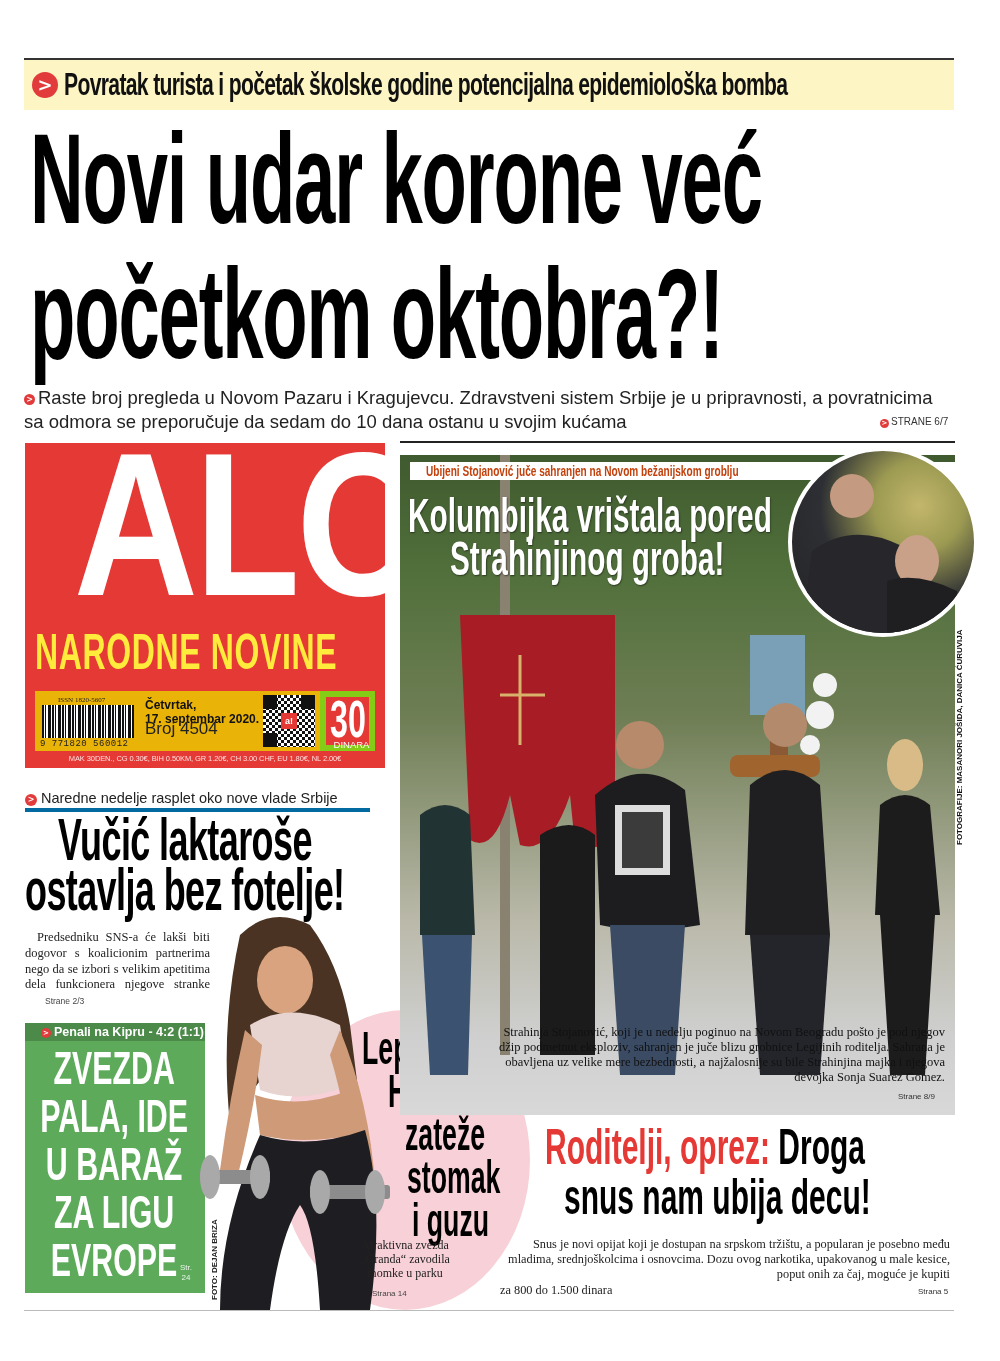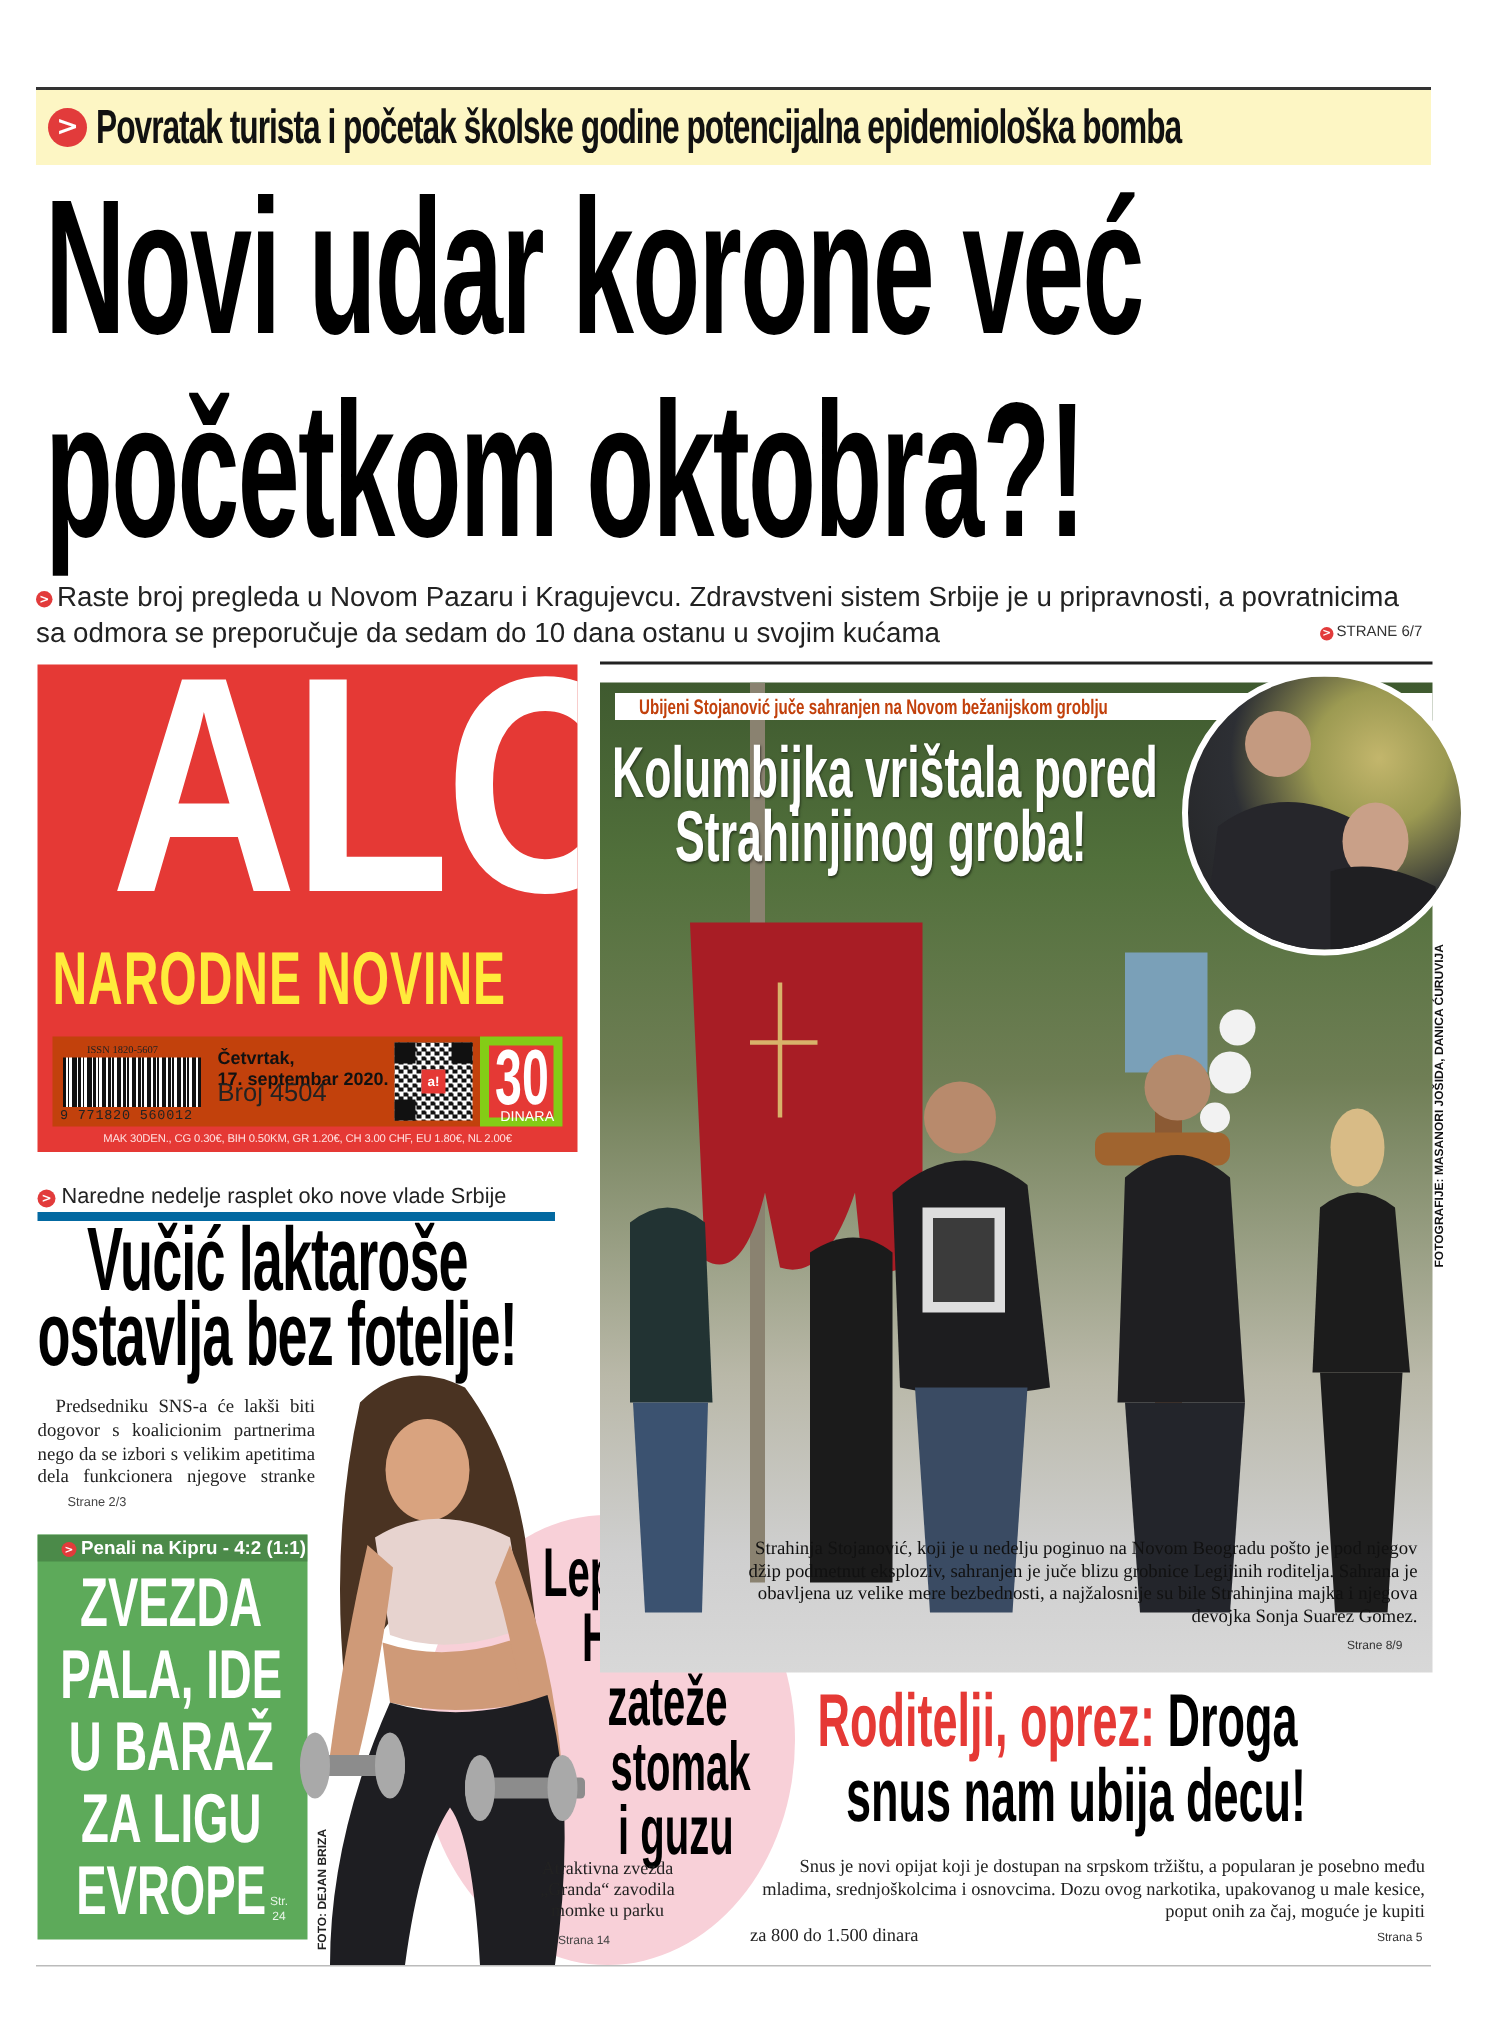"ISSN 1820-5607" #infobox { background: #c2410c -> #eab308 }
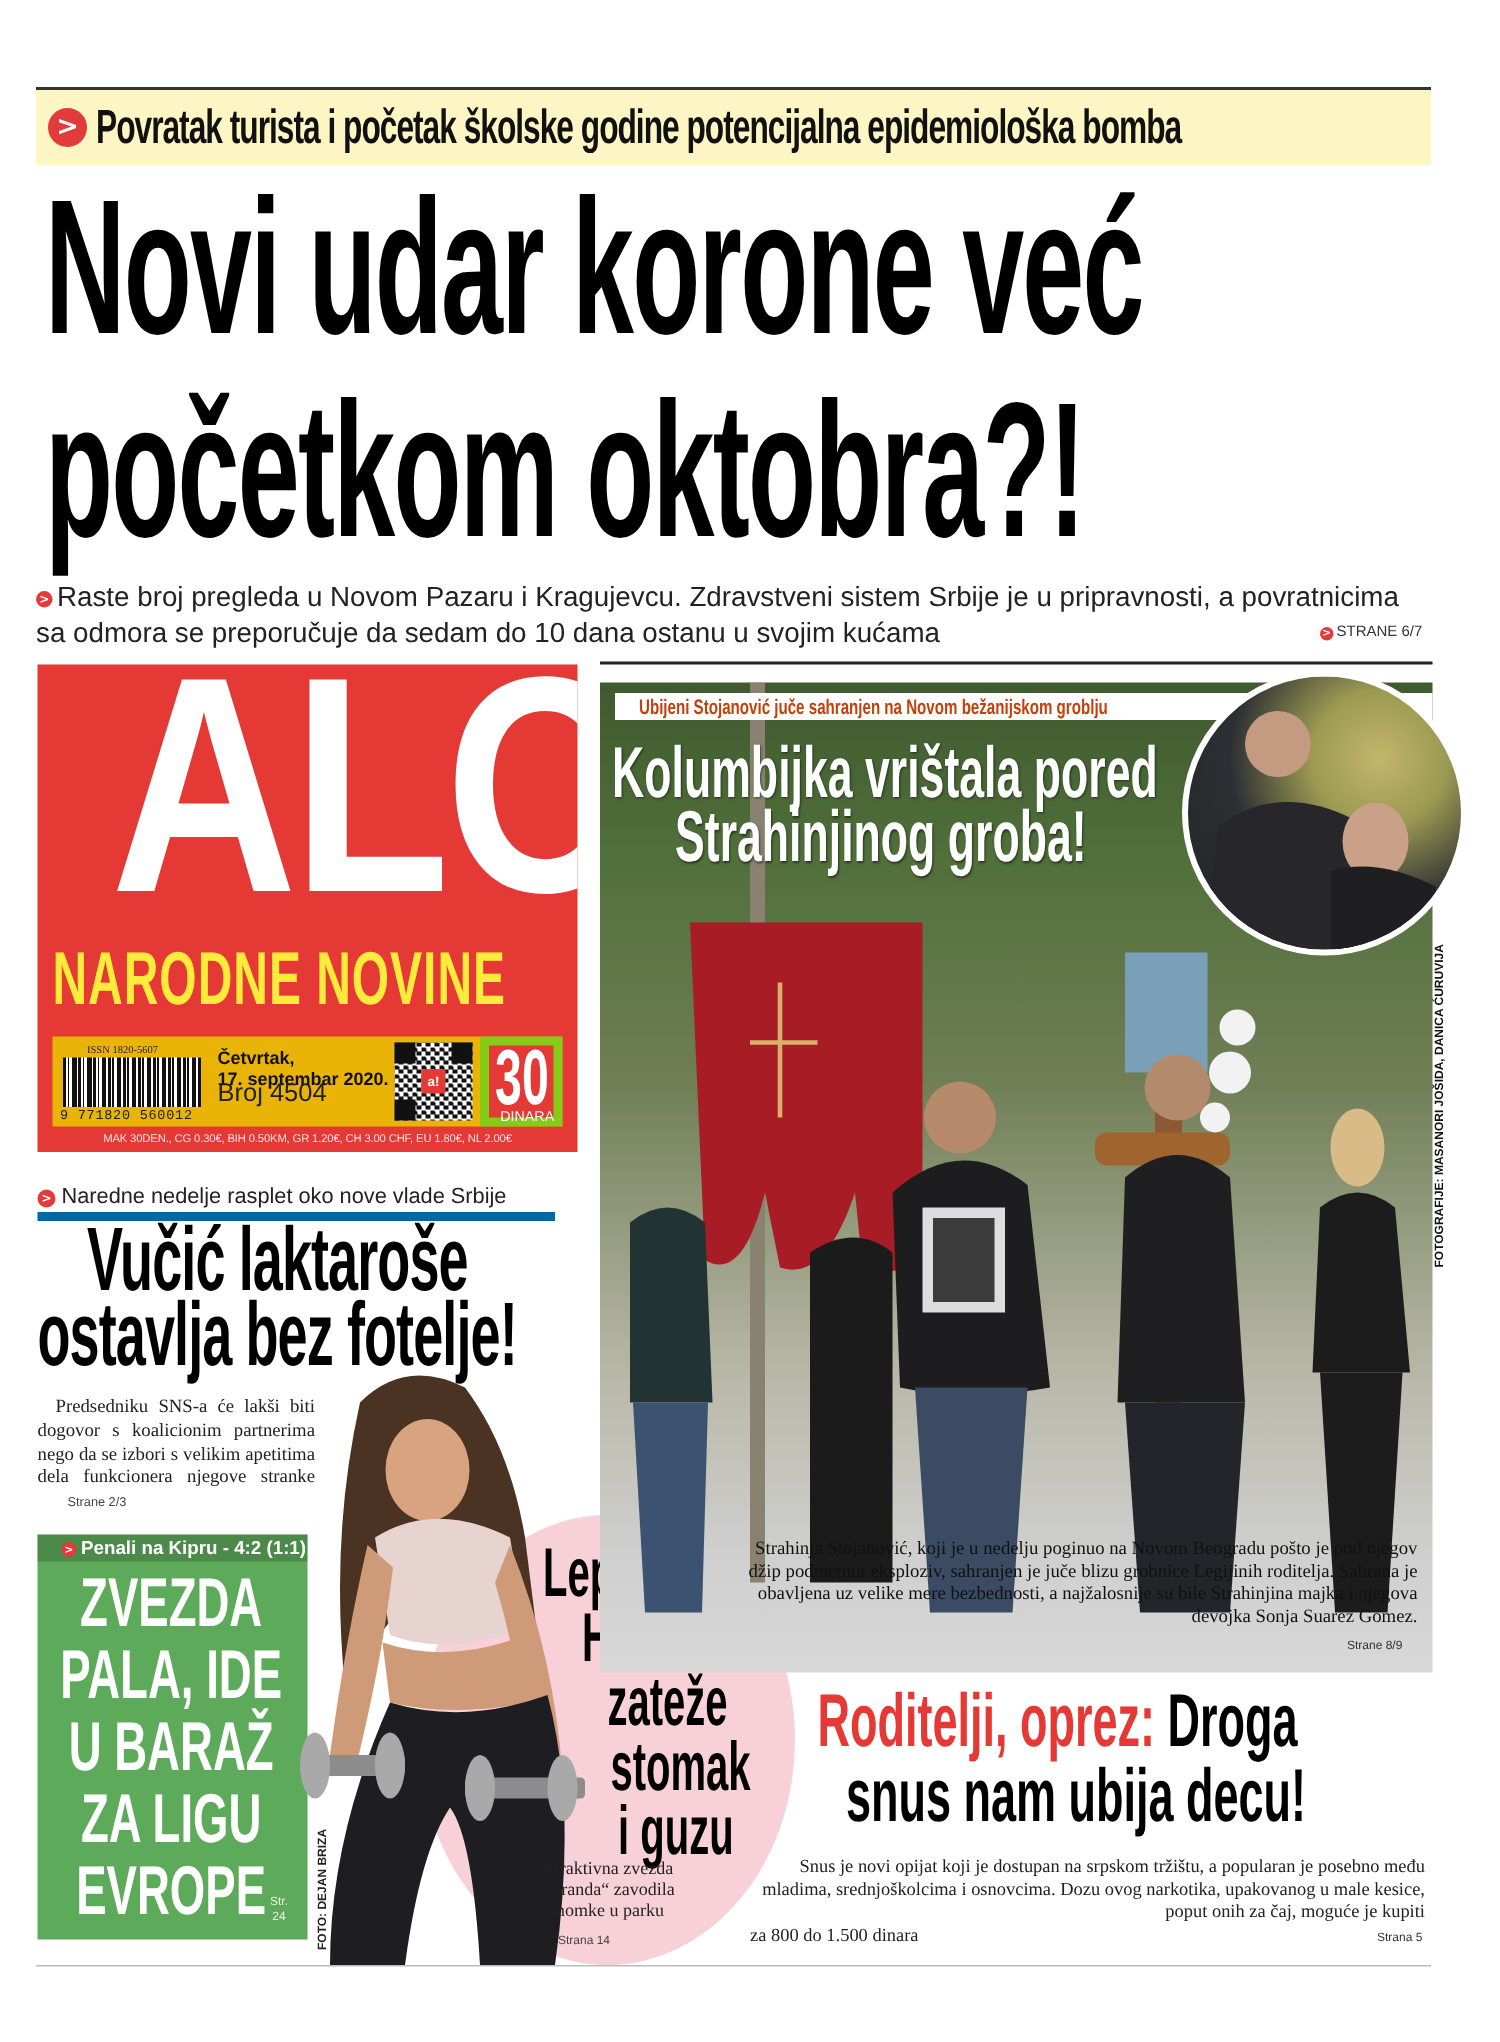"> Naredne nedelje rasplet oko" #pol-kicker { border-bottom: 6px solid #0369a1 -> 4px solid #0369a1 }
